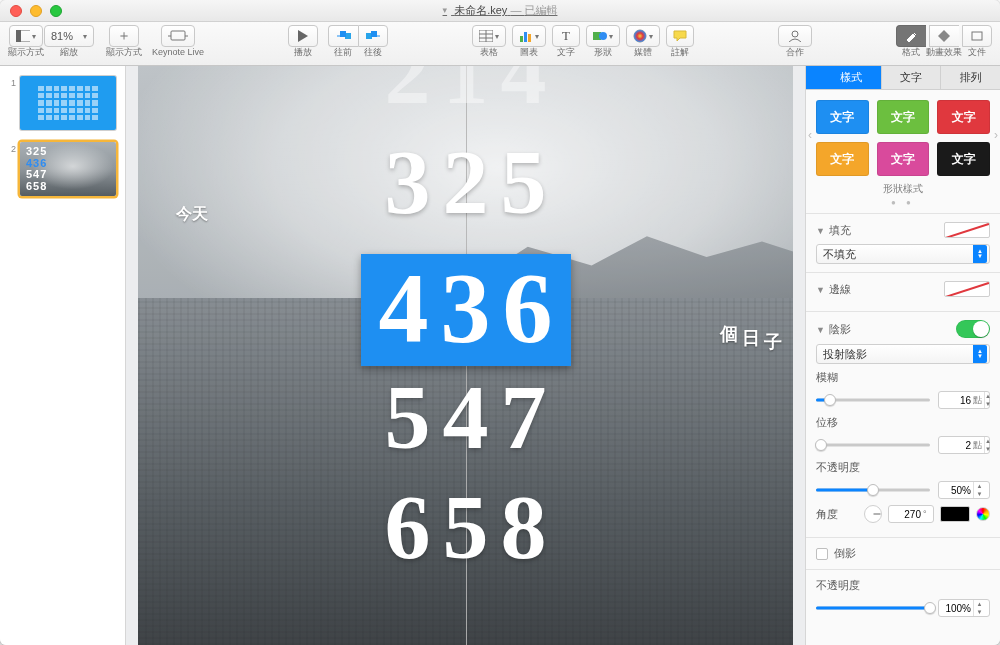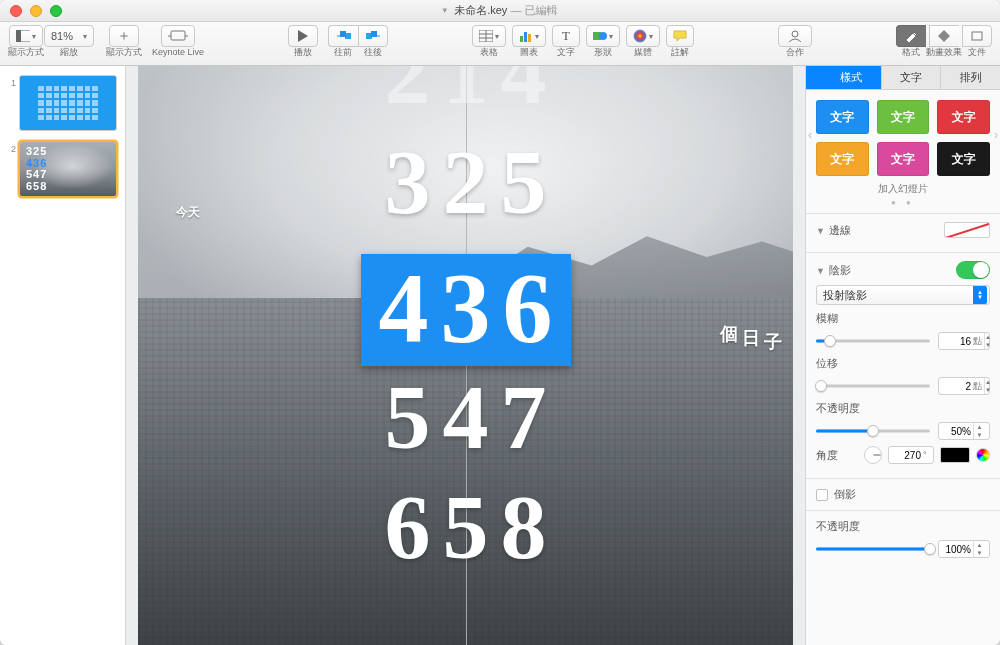"▾ 未命名.key — 已編輯" .title-center { text-decoration: none -> underline }
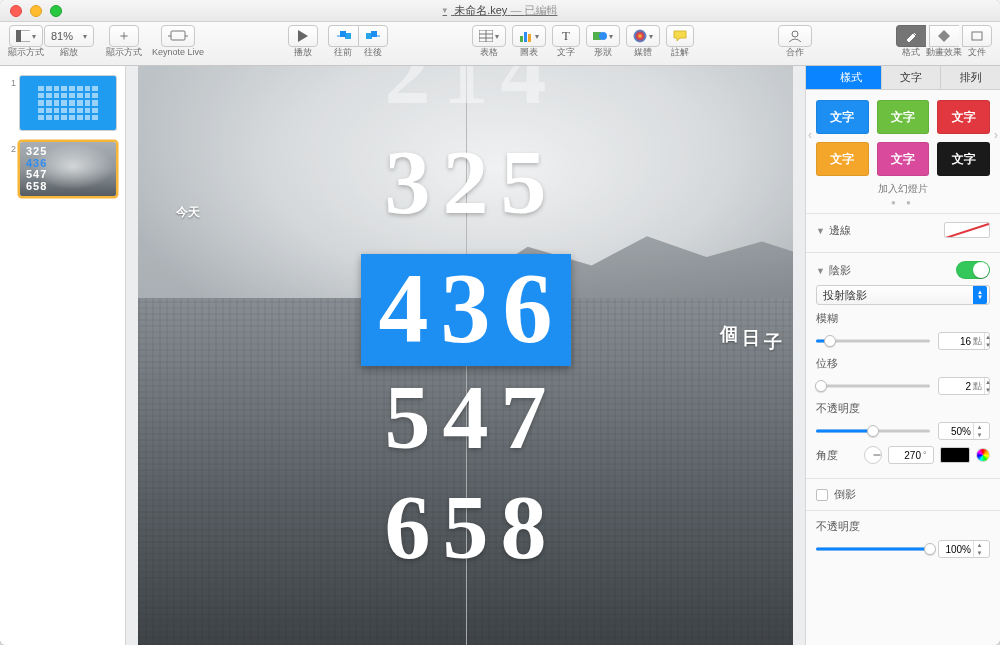"加入幻燈片" div.style-caption { text: 加入幻燈片 -> 形狀樣式 }
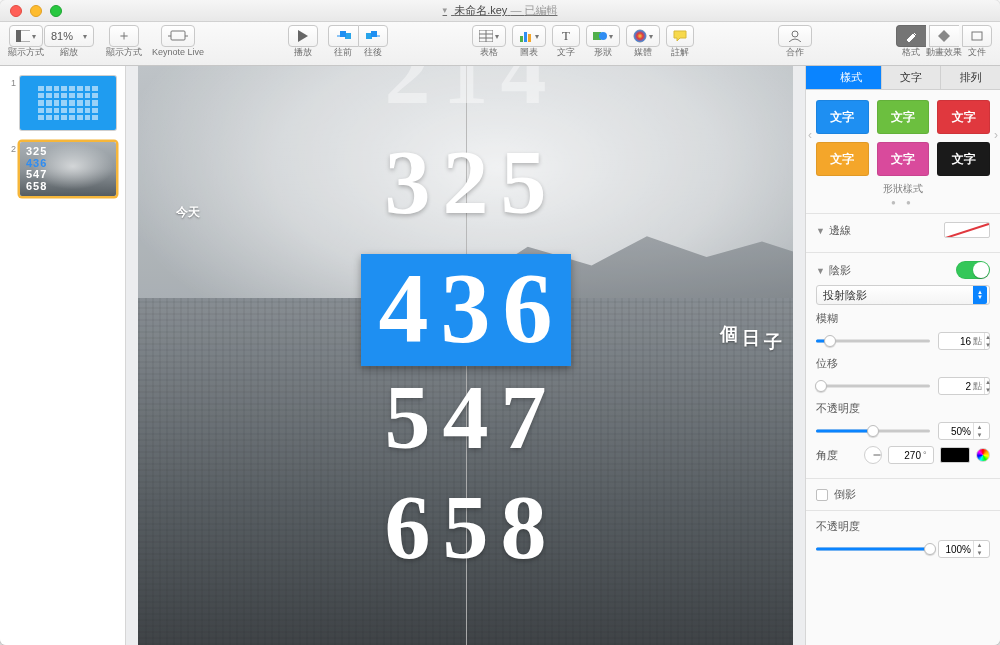"今天" .cap1 { font-size: 12px -> 16px }
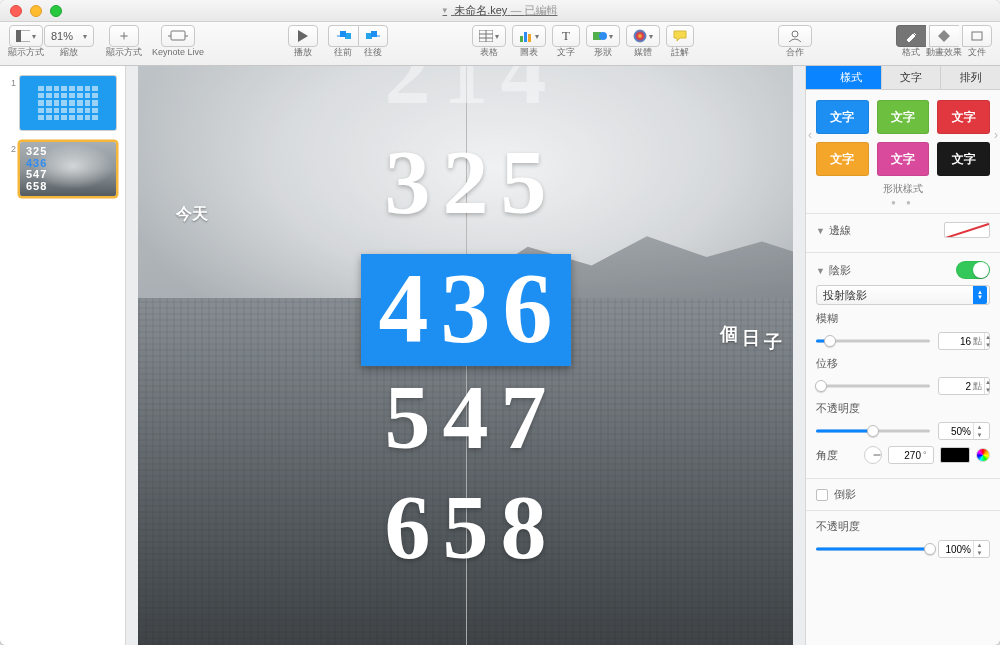"▼ 填充" div.section { html: none -> <div> <div> <div><span>▼</span><span>填充</span></div> <div> <div></div> </div> </div> <div> <span>不填充</span> <div>▲<br>▼</div> </div> </div> }
